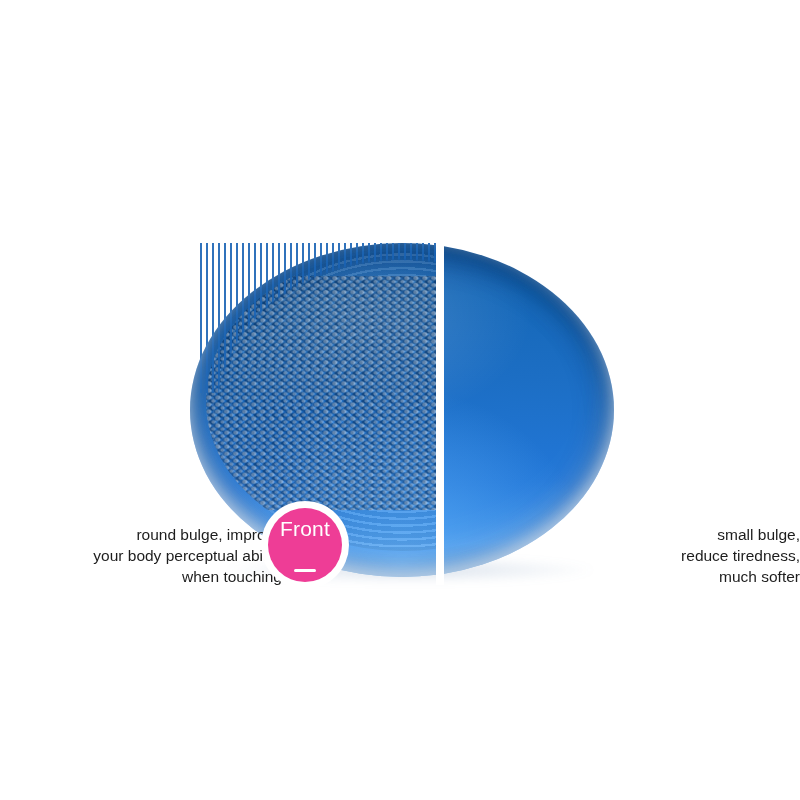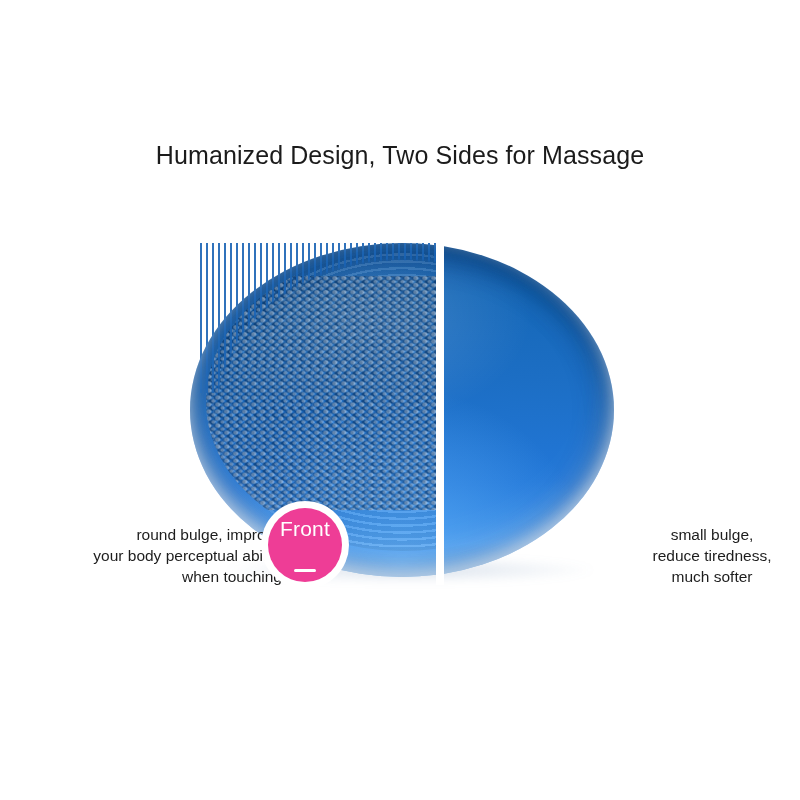"Humanized Design, Two Sides for" div { html: <div>Humanized Design, Two Sides for Massage</div> -> none }
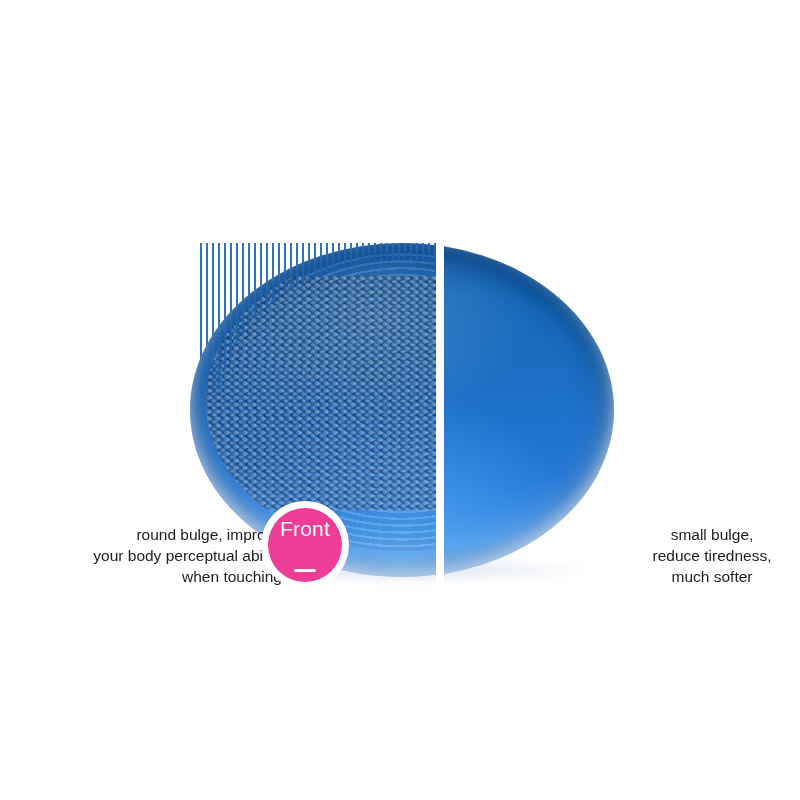"small bulge," #caption-right { text-align: center -> right }
